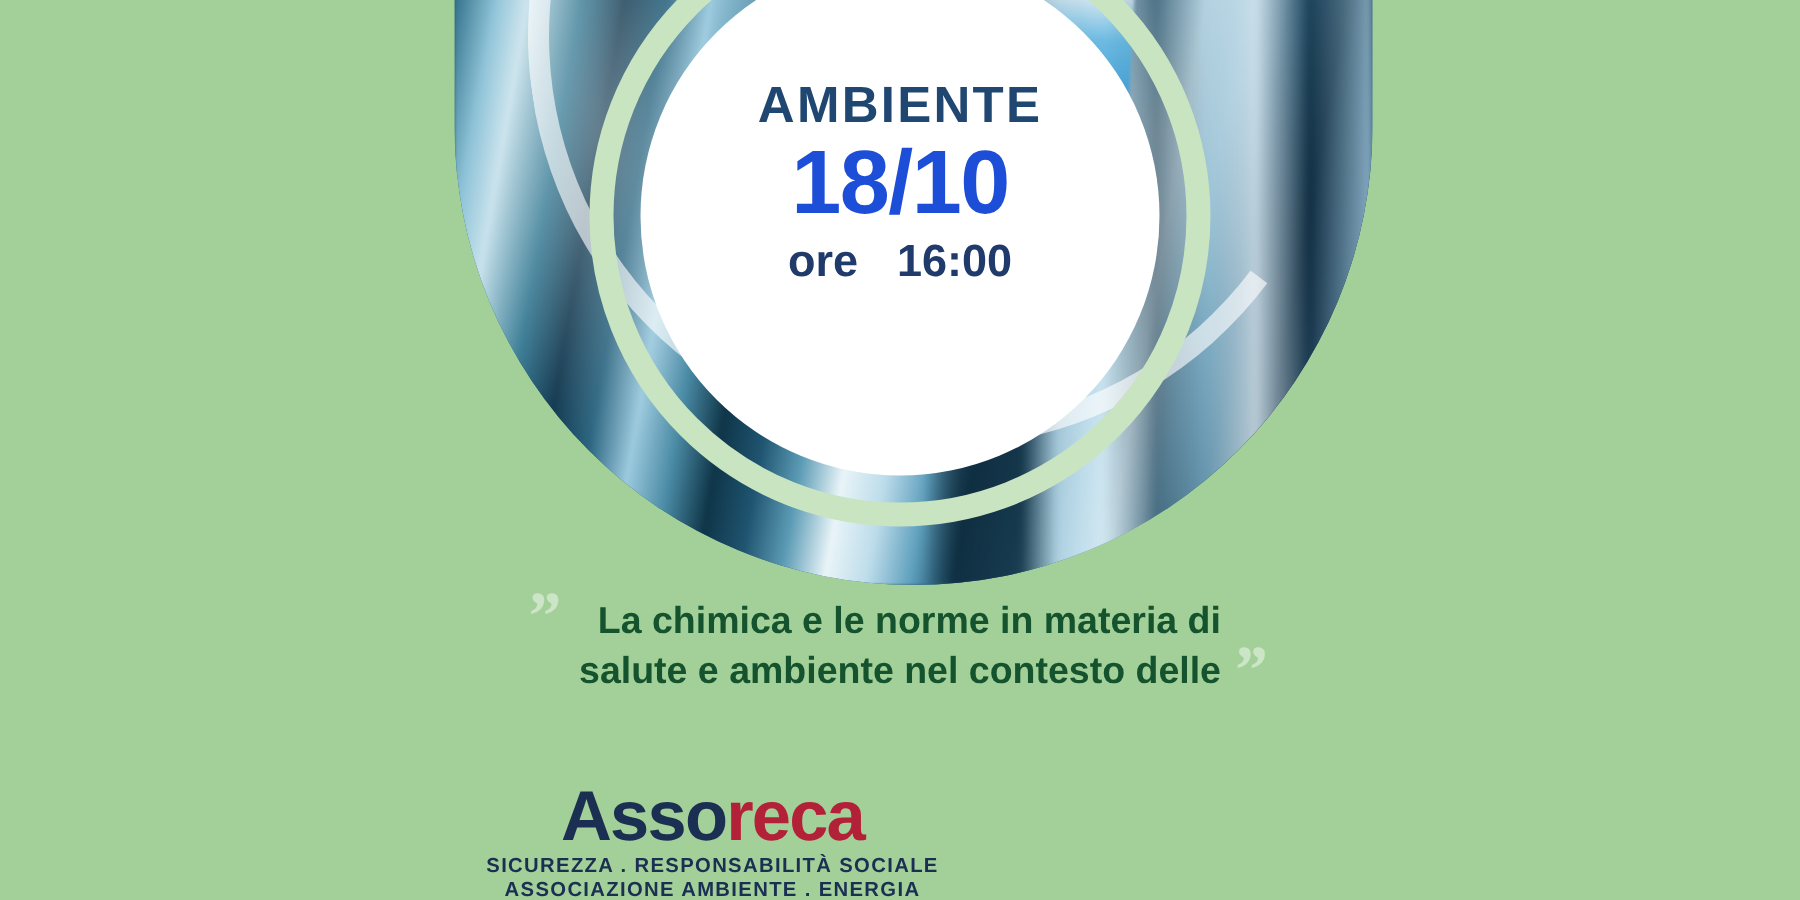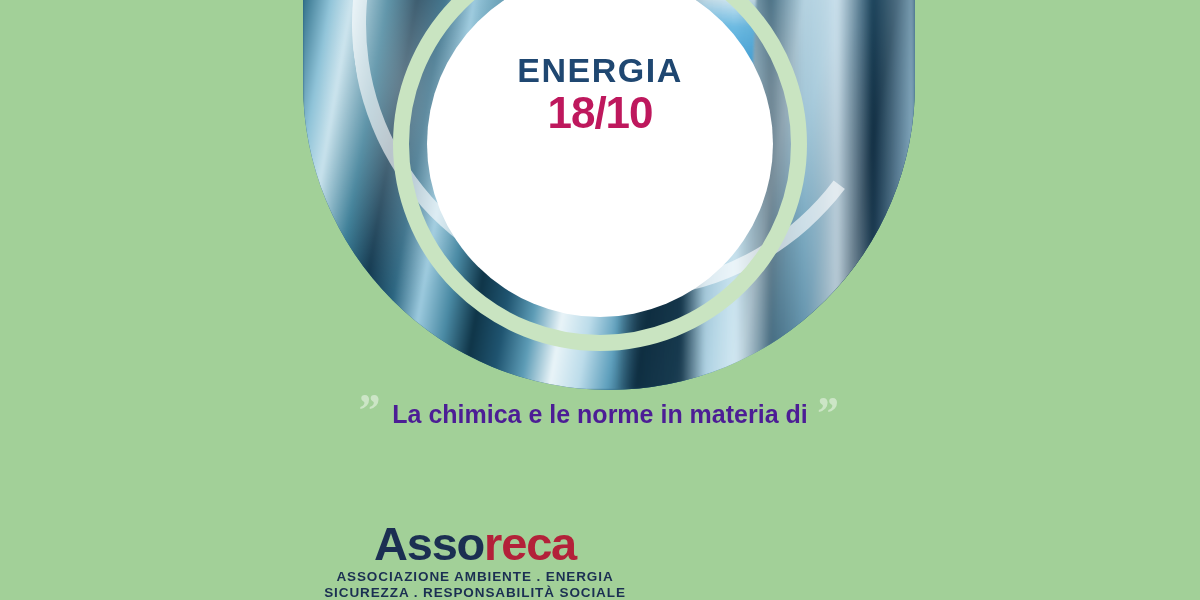"ENERGIA" div.webinar-label { text: ENERGIA -> AMBIENTE }
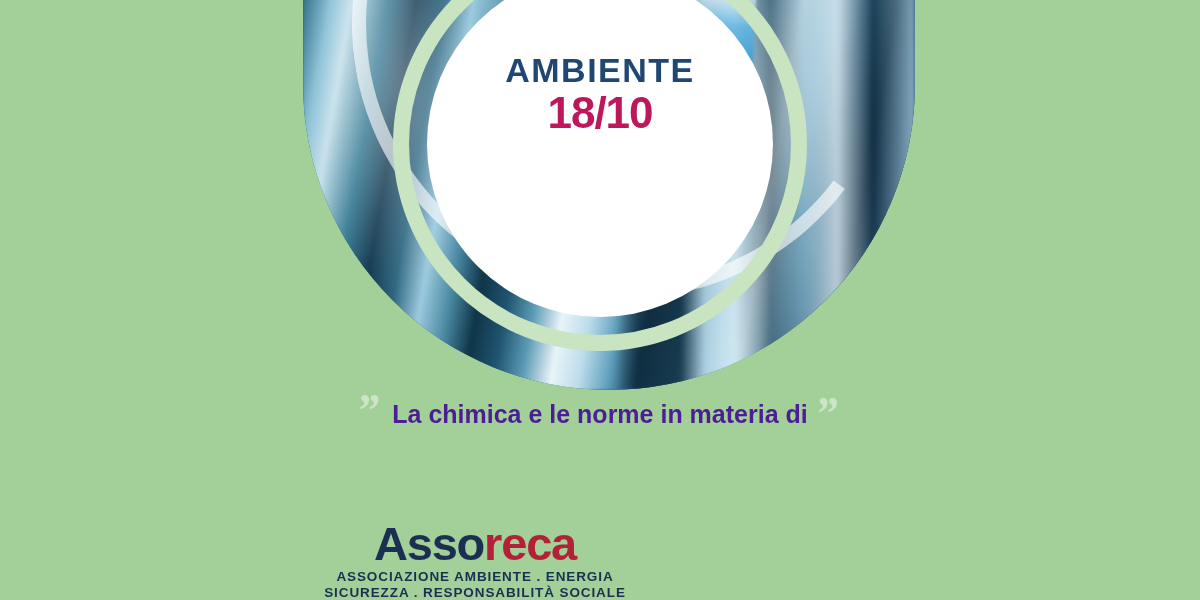"18/10" .date-line { color: #be185d -> #1d4ed8; font-size: 44px -> 60px }
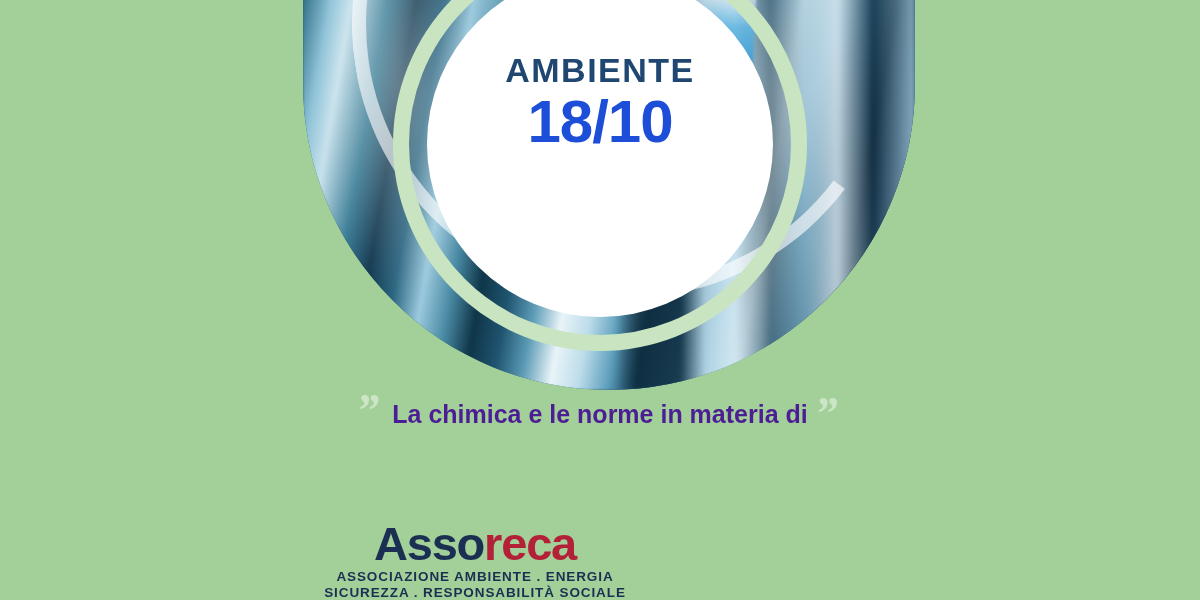"ore" div.time-row { html: none -> <div> <span>ore</span> <span>16:00</span> </div> }
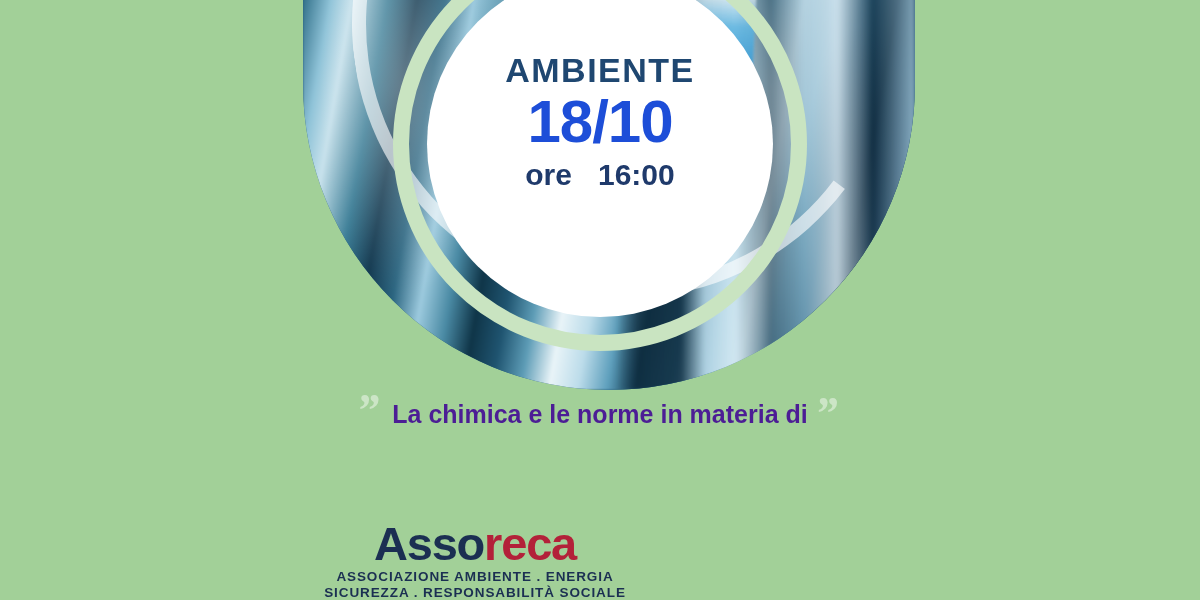"La chimica e le norme" .quote-text { color: #4c1d95 -> #14532d }
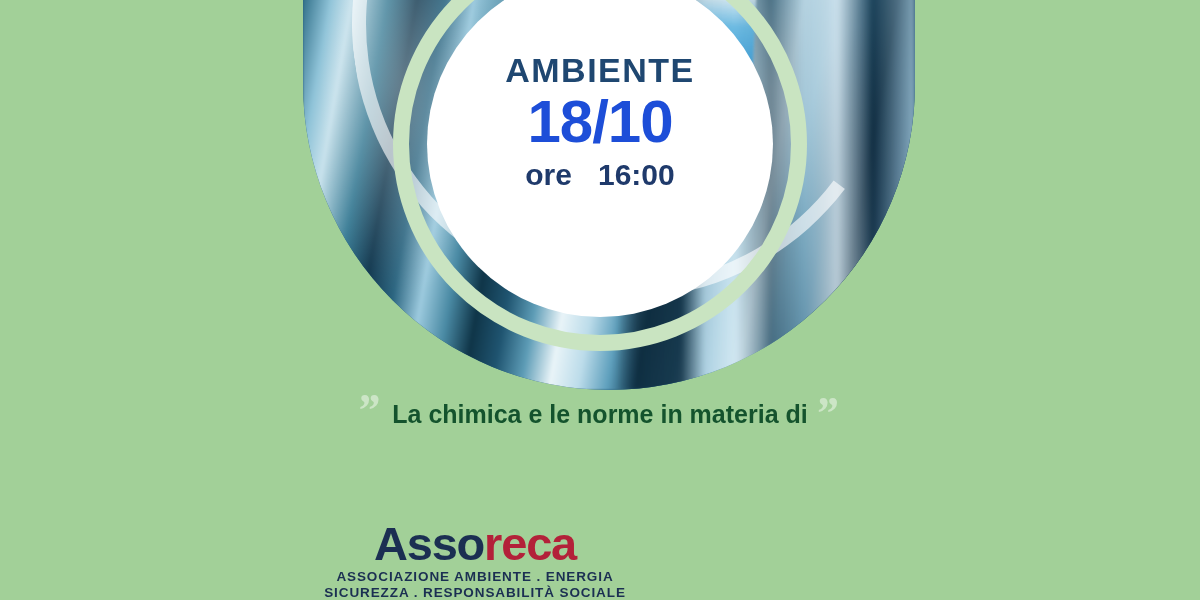"salute e ambiente nel contesto" div { html: none -> <div>salute e ambiente nel contesto delle</div> }
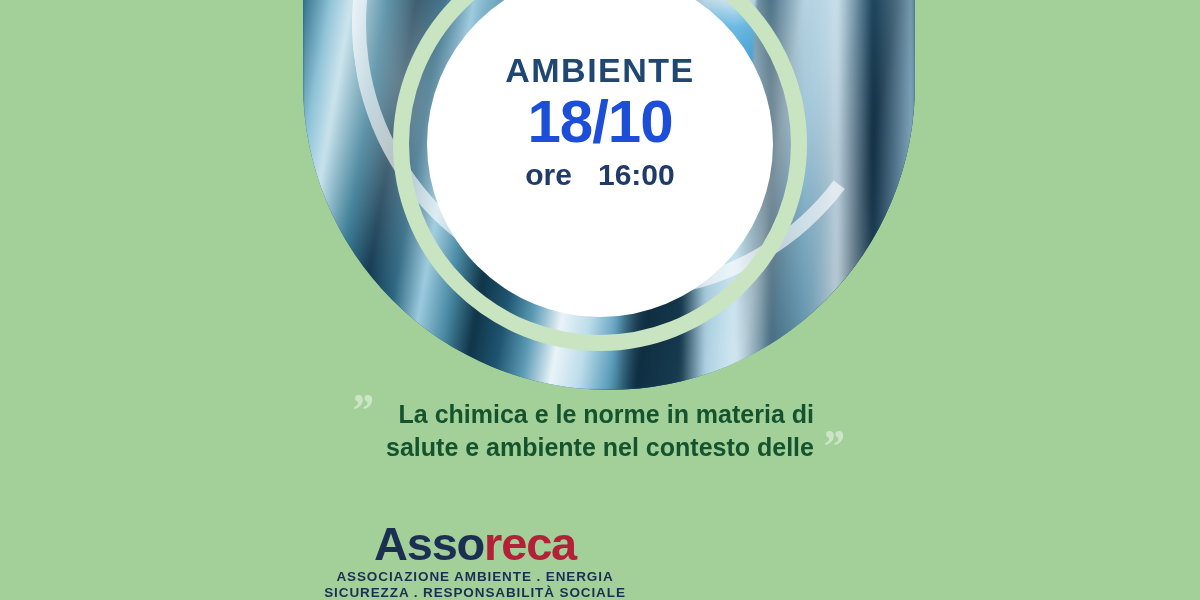"ASSOCIAZIONE AMBIENTE . ENERGIA" div { order: before "SICUREZZA . RESPONSABILITÀ SOCIALE" -> after "SICUREZZA . RESPONSABILITÀ SOCIALE" }
